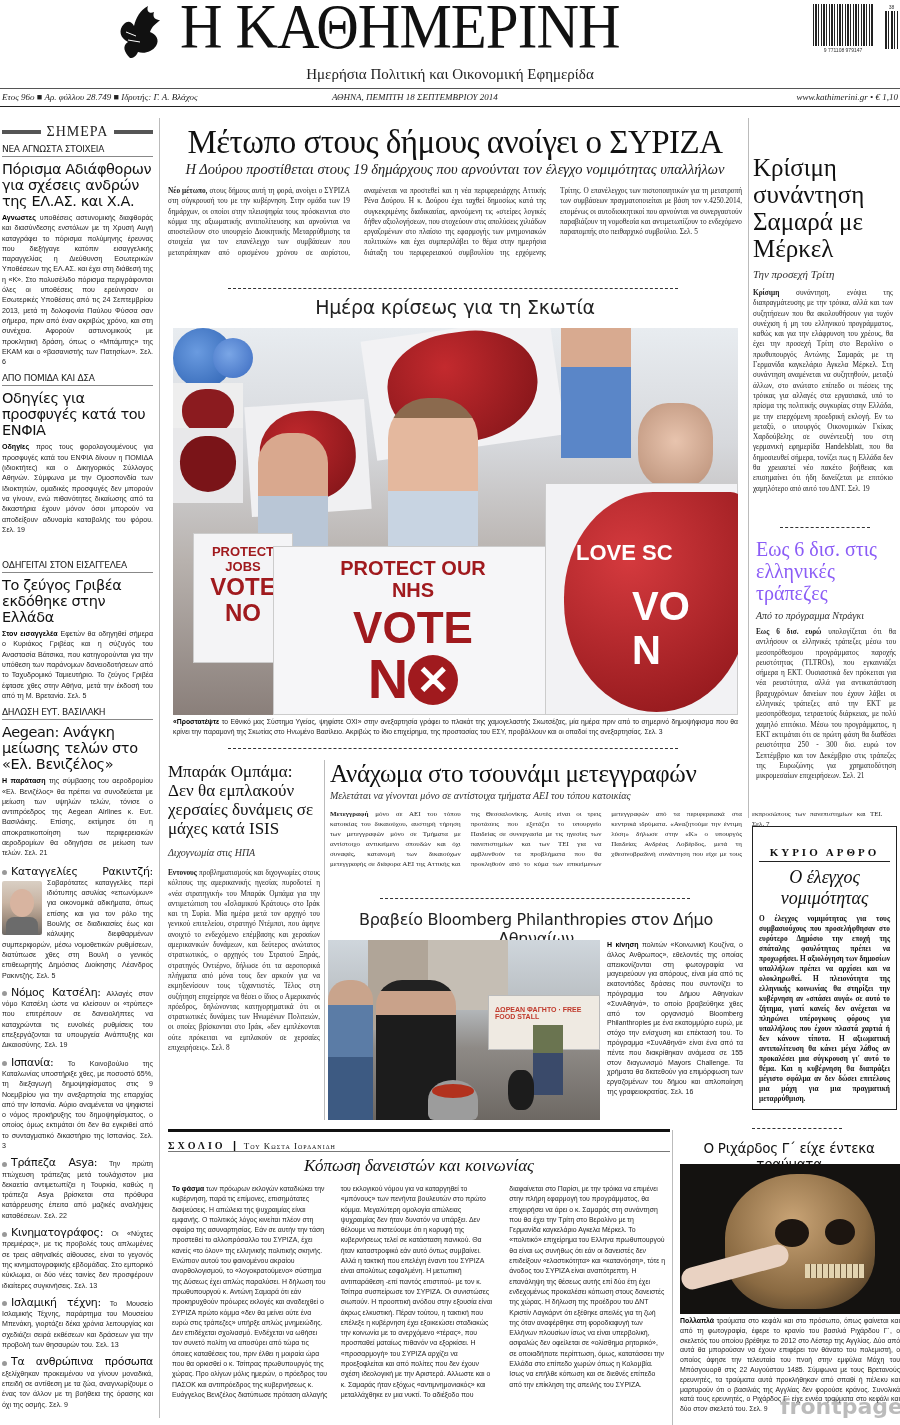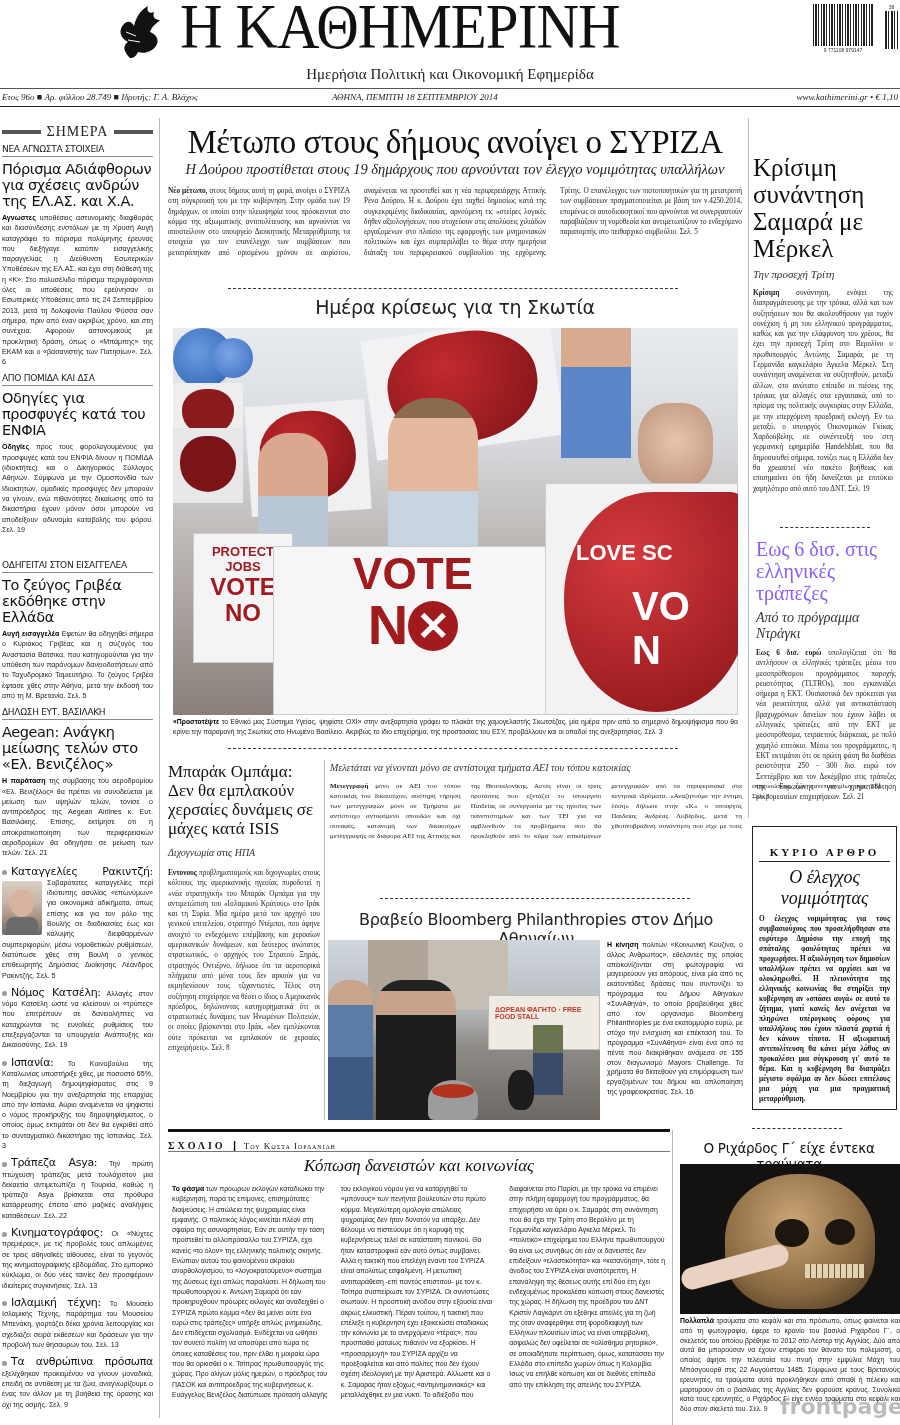"PROTECT OUR" div { html: none -> <div>PROTECT OUR<br>NHS</div> }
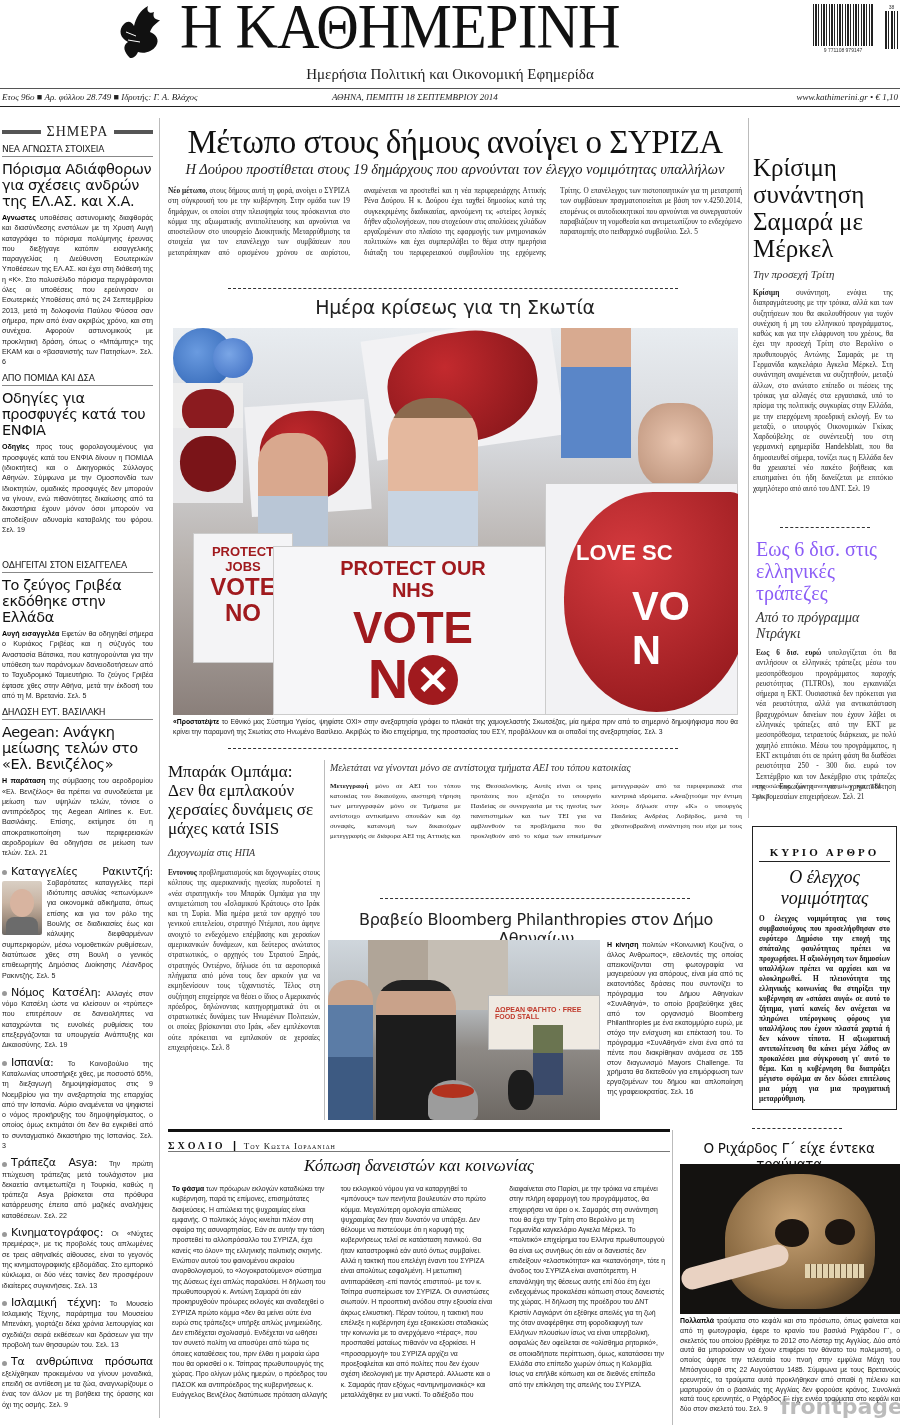"Από το πρόγραμμα Ντράγκι" div.serif { font-size: 14px -> 10px }
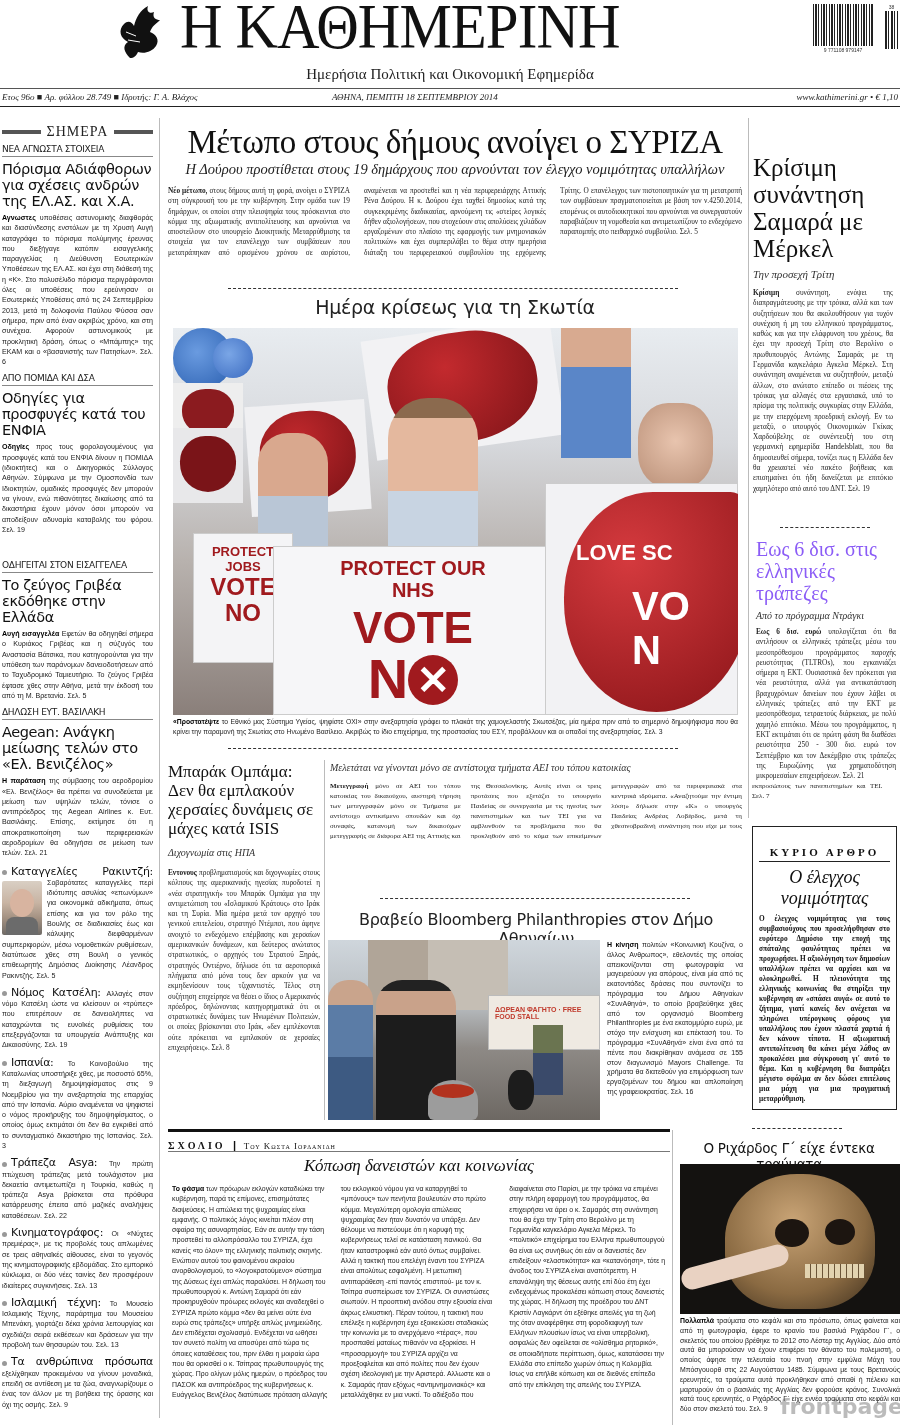"Αυγή εισαγγελέα" b { text: Αυγή -> Στον }
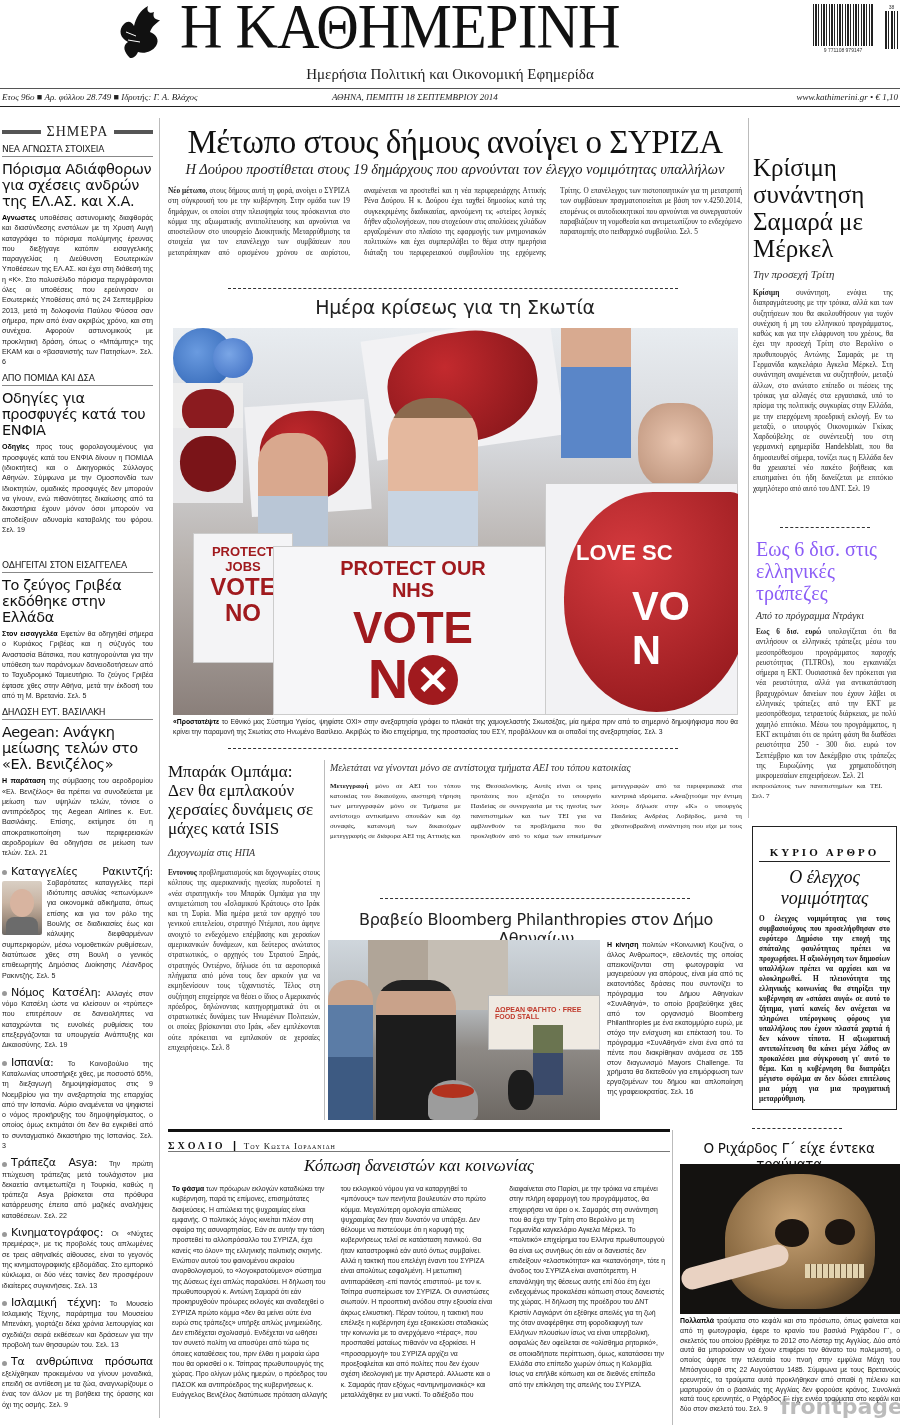"Ανάχωμα στο τσουνάμι μετεγγραφών" div.serif { html: none -> <div>Ανάχωμα στο τσουνάμι μετεγγραφών</div> }
